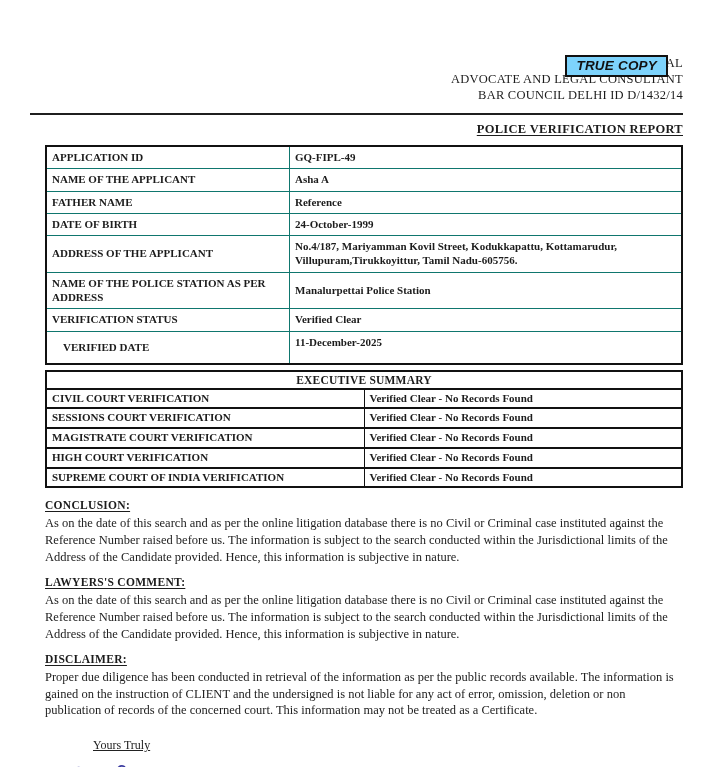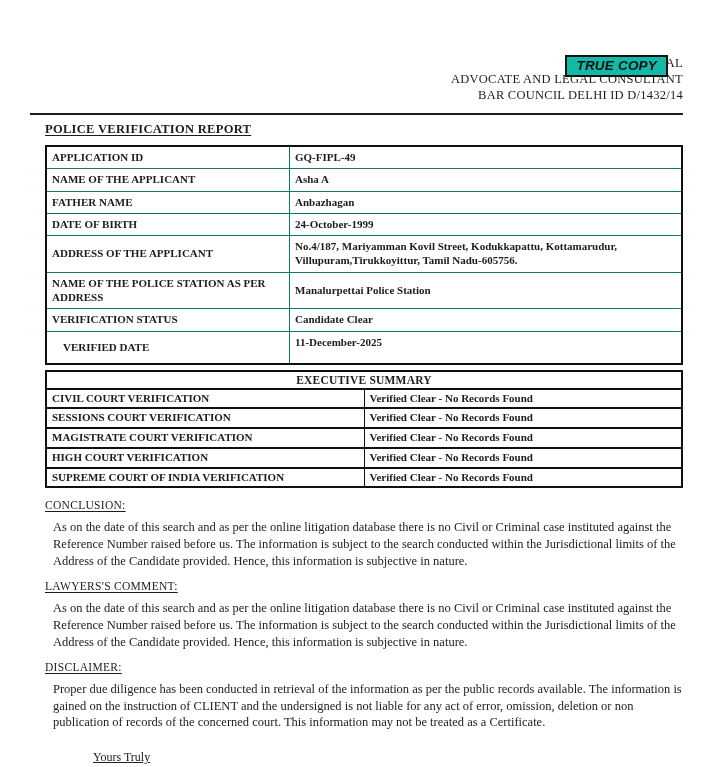"TRUE COPY" .true-copy { background: #14b8a6 -> #7dd3fc }
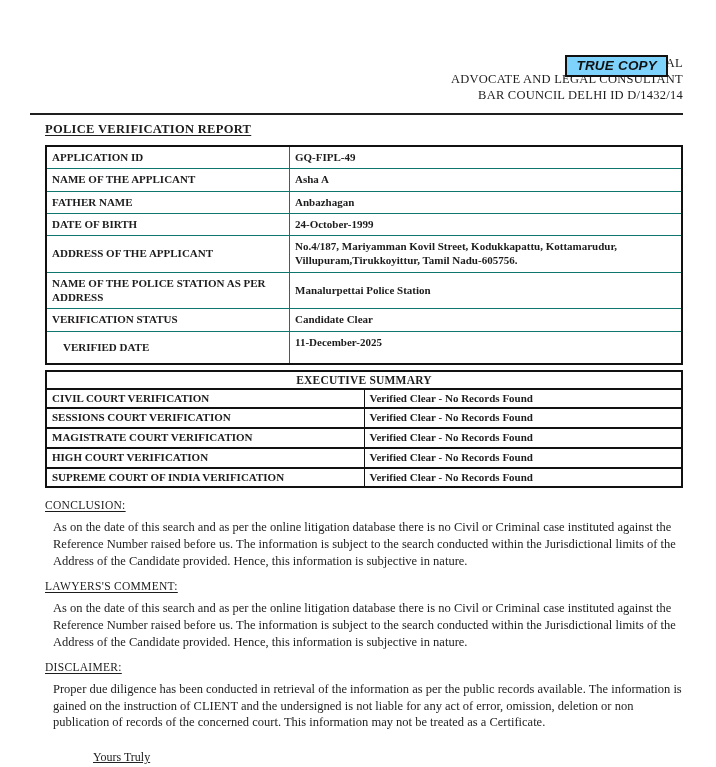"POLICE VERIFICATION REPORT" .report-title { text-align: left -> right }
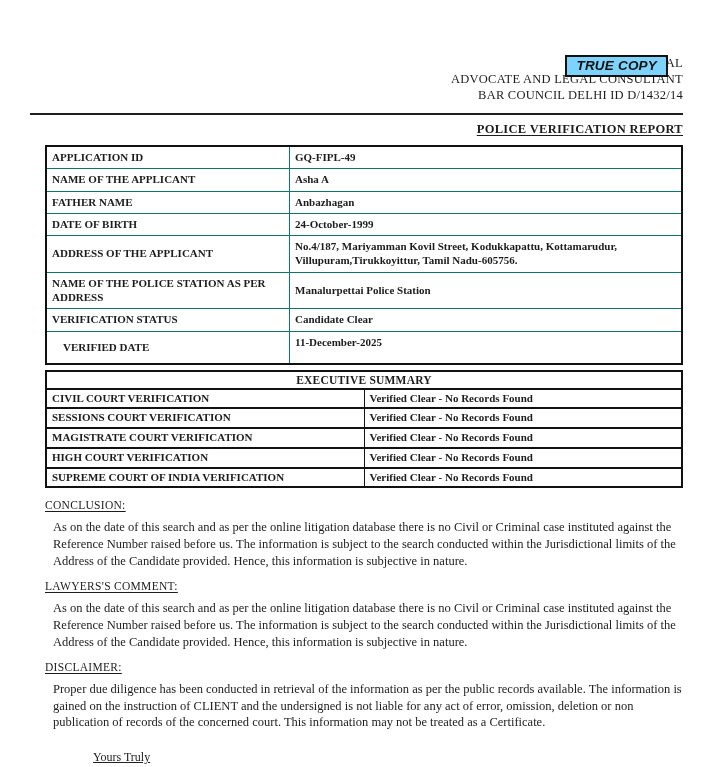"Anbazhagan" td { text: Anbazhagan -> Reference }
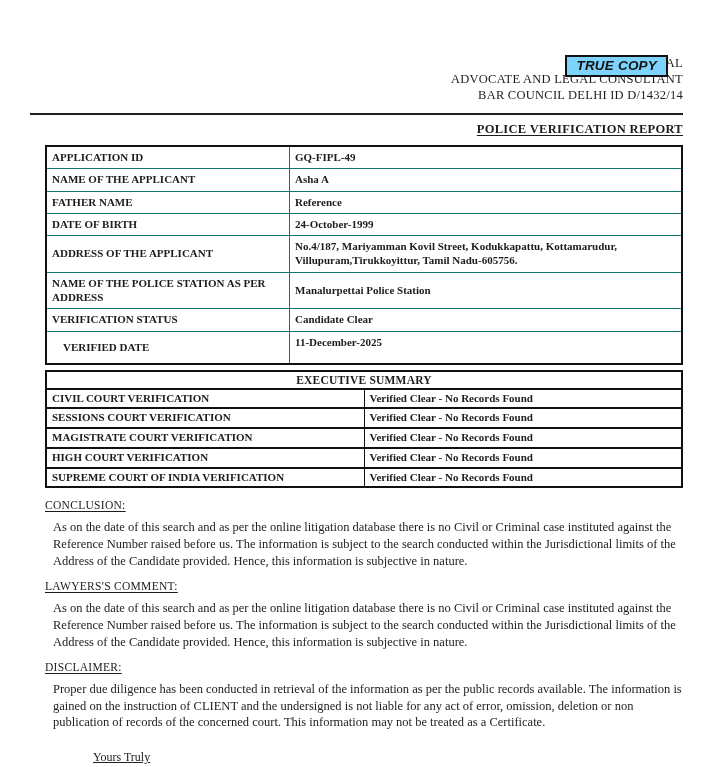"Candidate Clear" td { text: Candidate -> Verified }
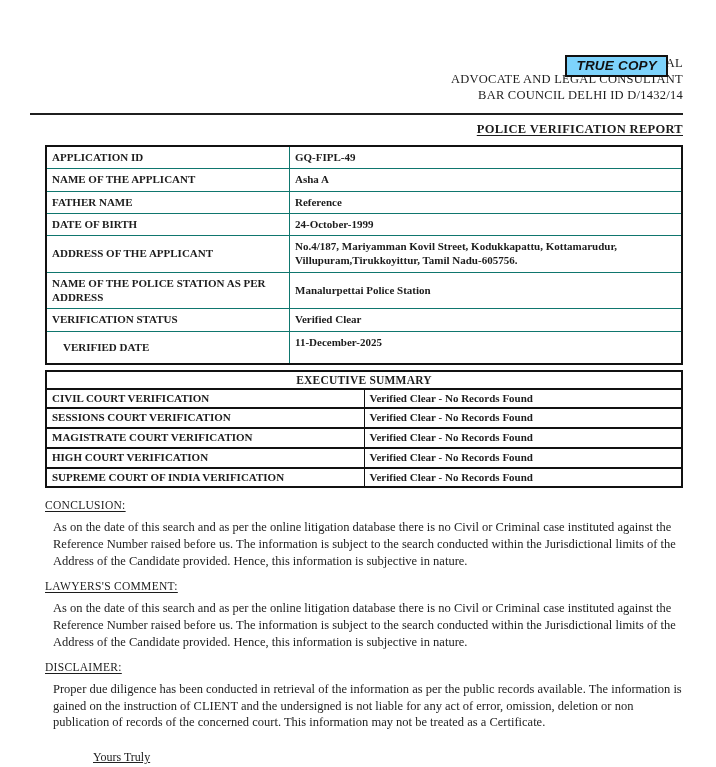"CONCLUSION:" .section-heading { font-weight: normal -> bold }
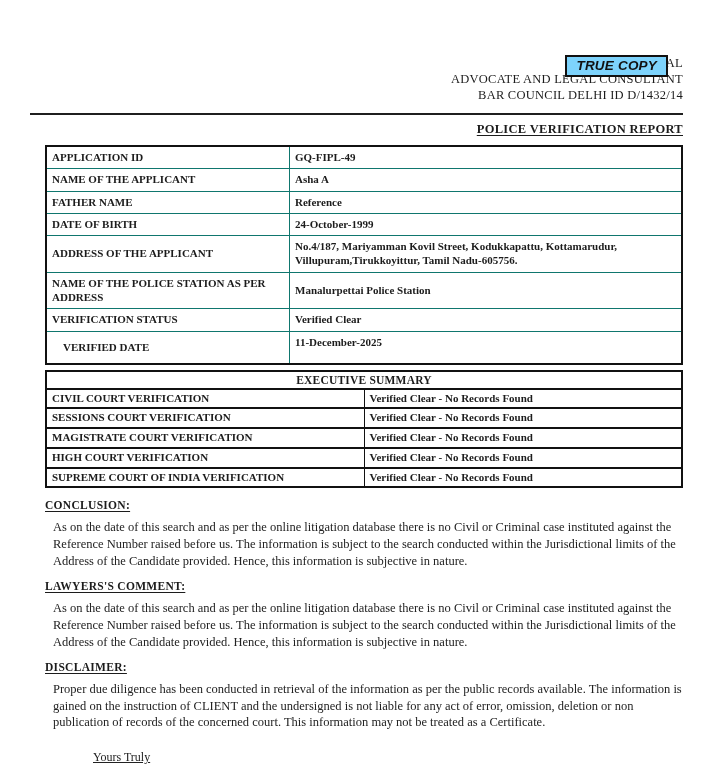"As on the date of" .section-body { margin: 8px -> 0 }
